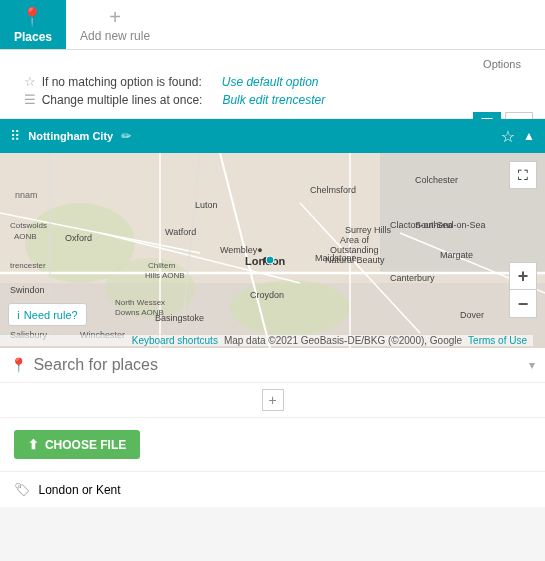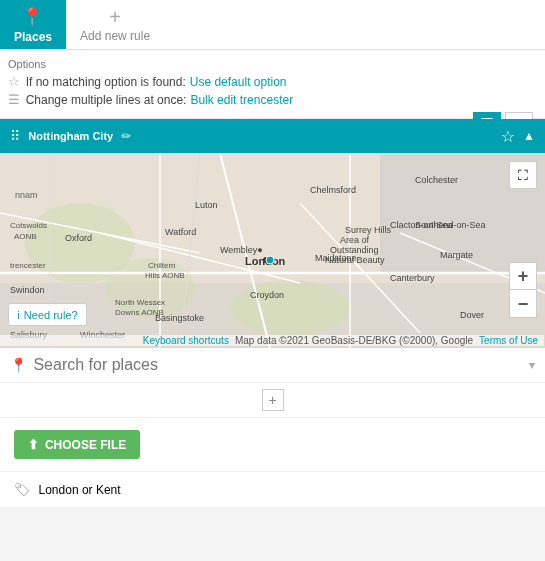"Options" .options-section { padding: 8px 8px -> 8px 24px; text-align: none -> right }
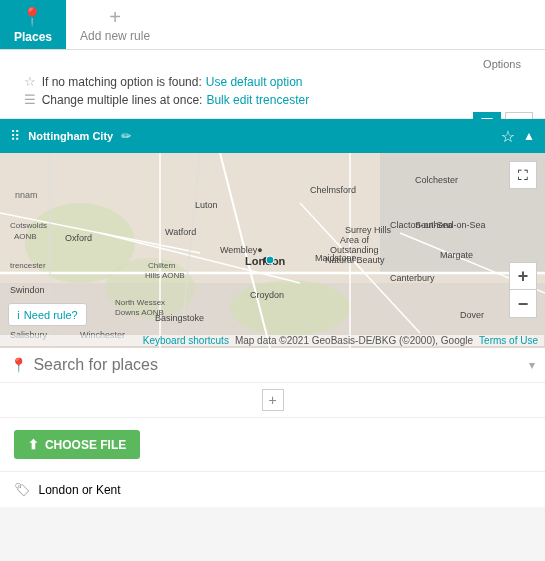"Use default option" .options-row a { font-style: none -> italic; margin-left: 4px -> 20px }
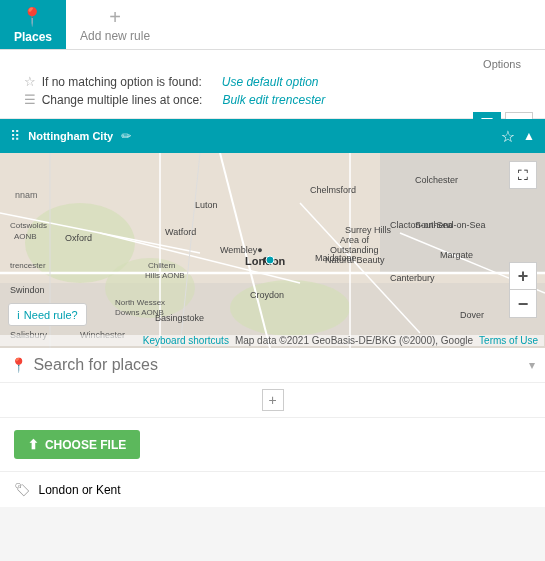"Keyboard shortcuts" .map-footer { right: 1px -> 12px }
